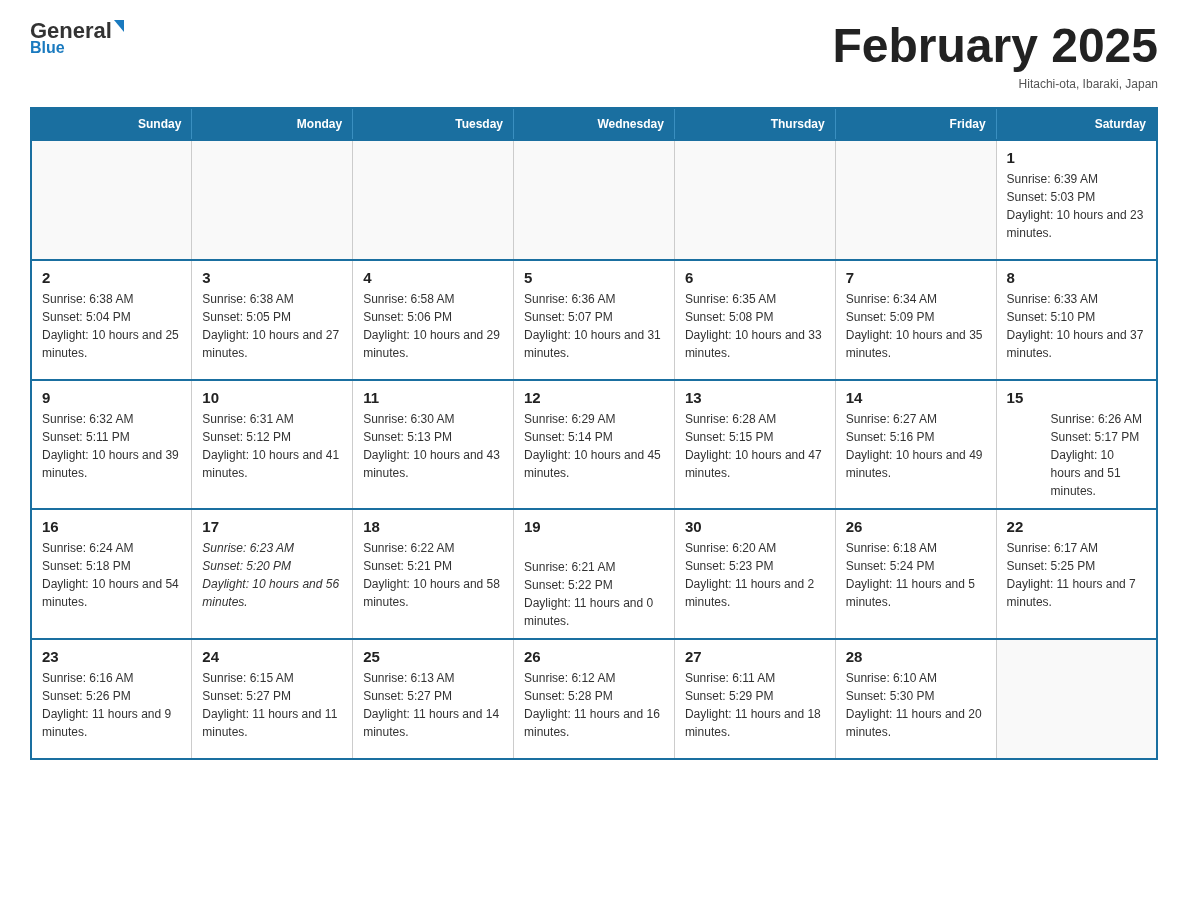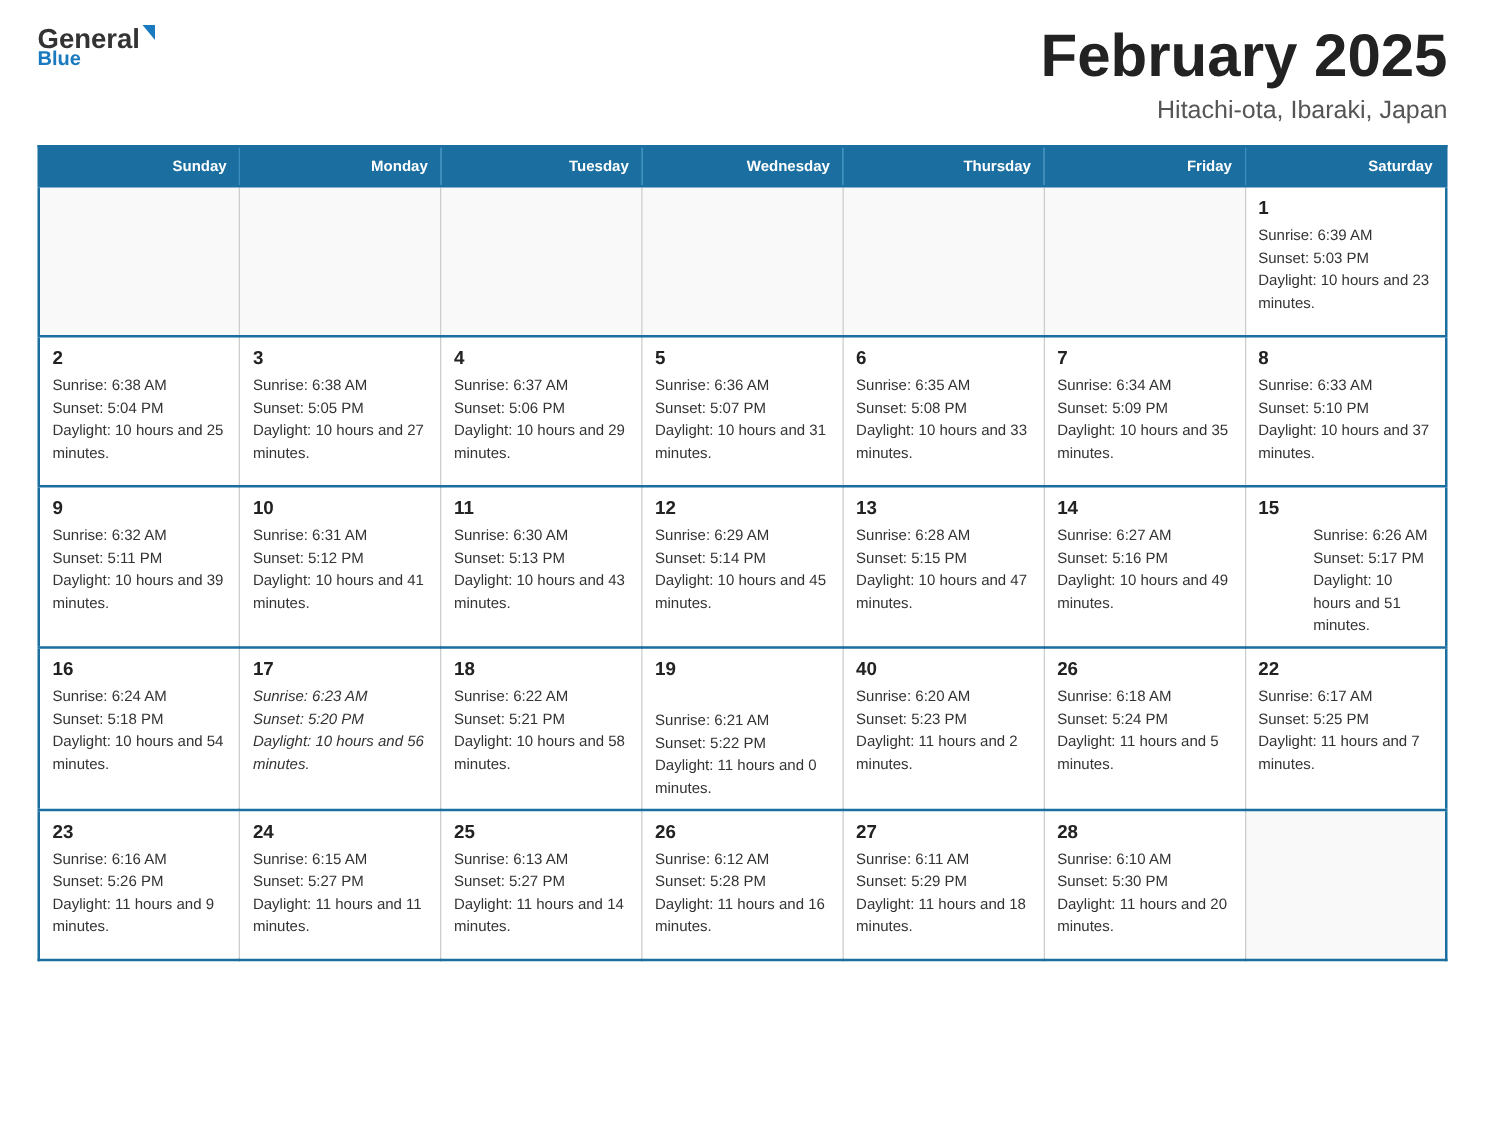"Hitachi-ota, Ibaraki, Japan" .location { font-size: 20px -> 12px }
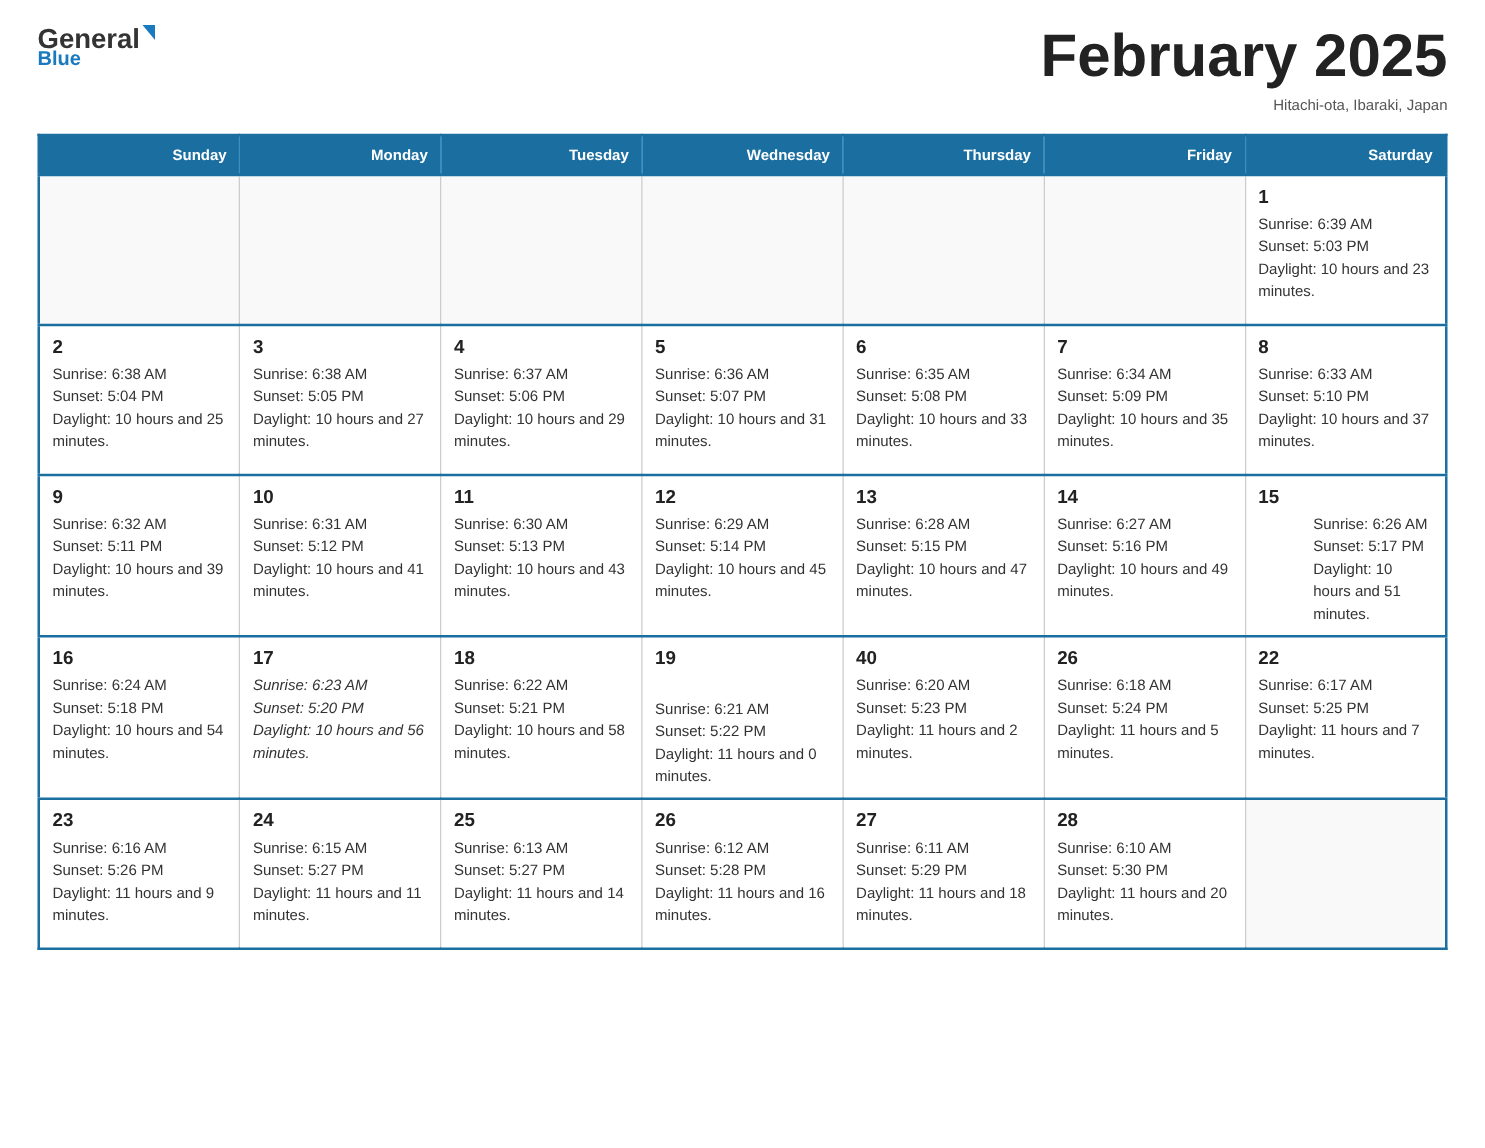"Sunrise: 6:37 AM" div.day-info { text: 6:37 -> 6:58 }
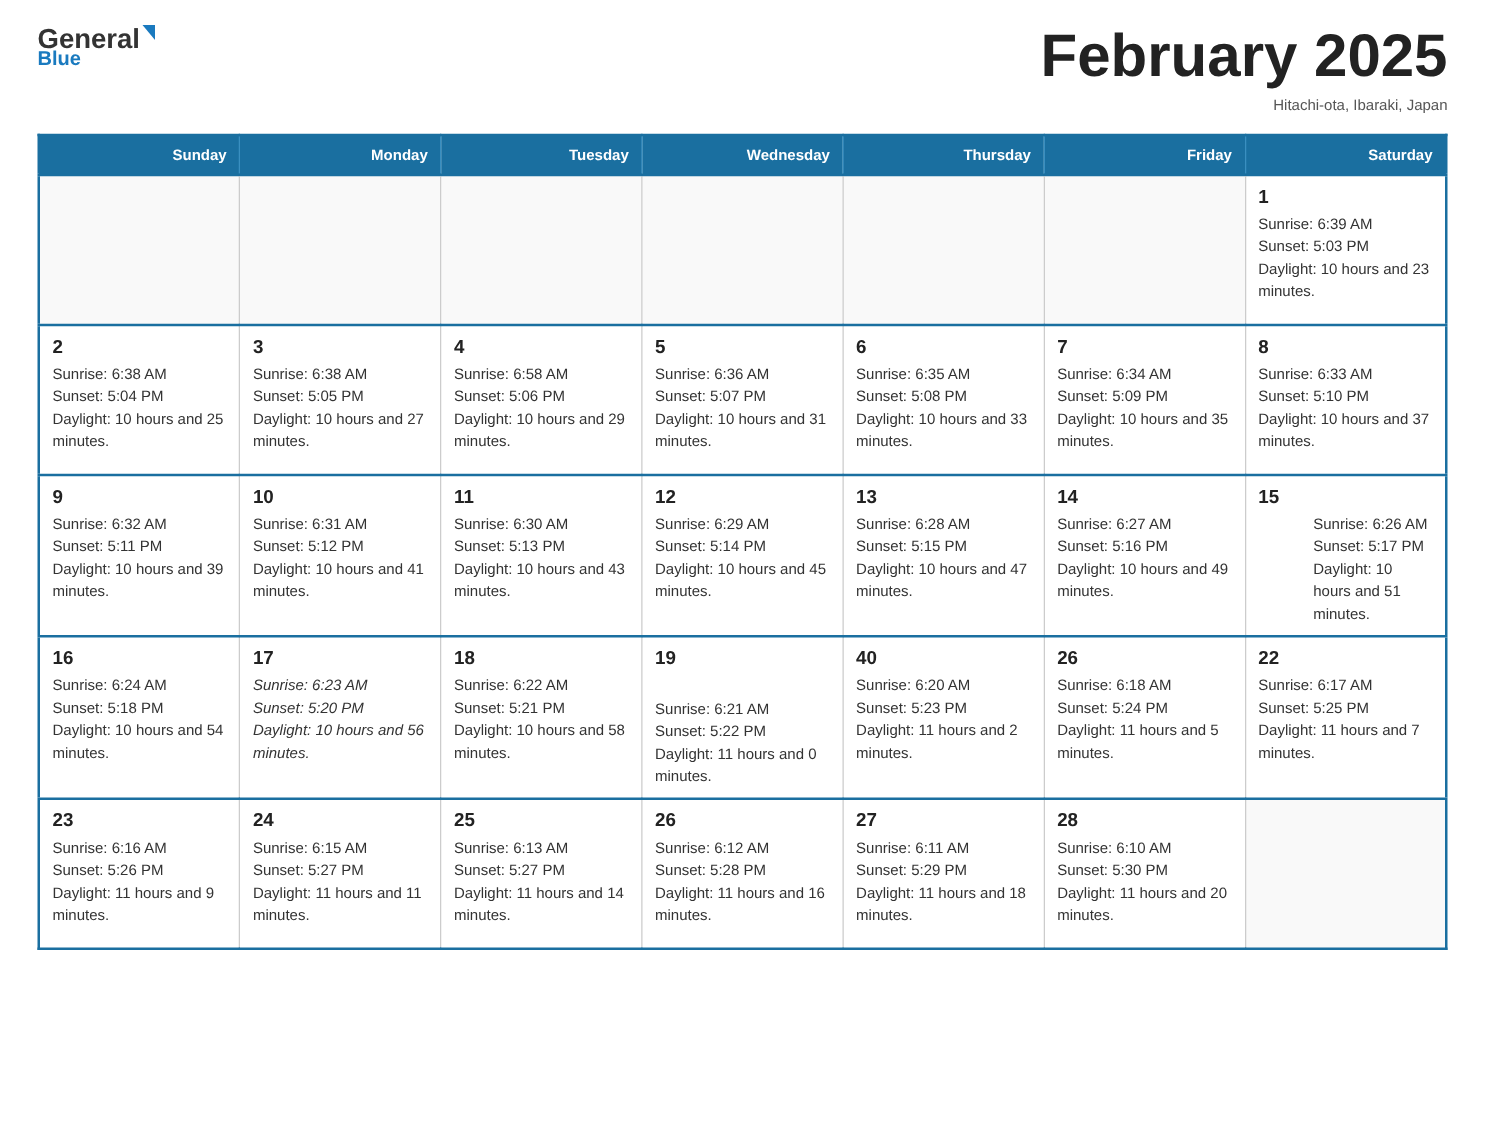"40" div.day-number { text: 40 -> 30 }
